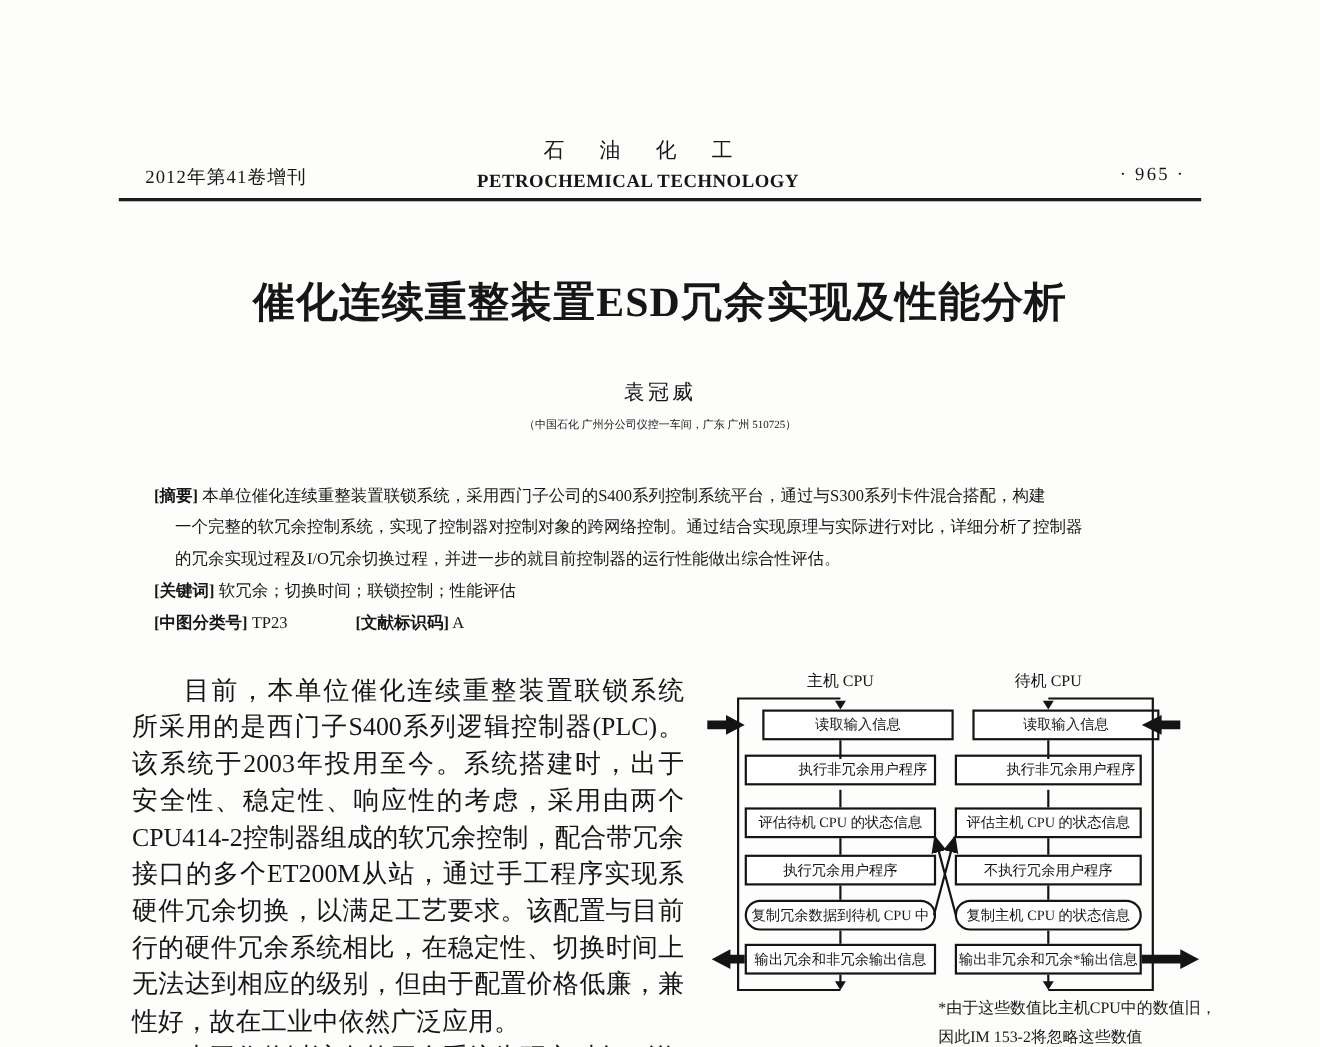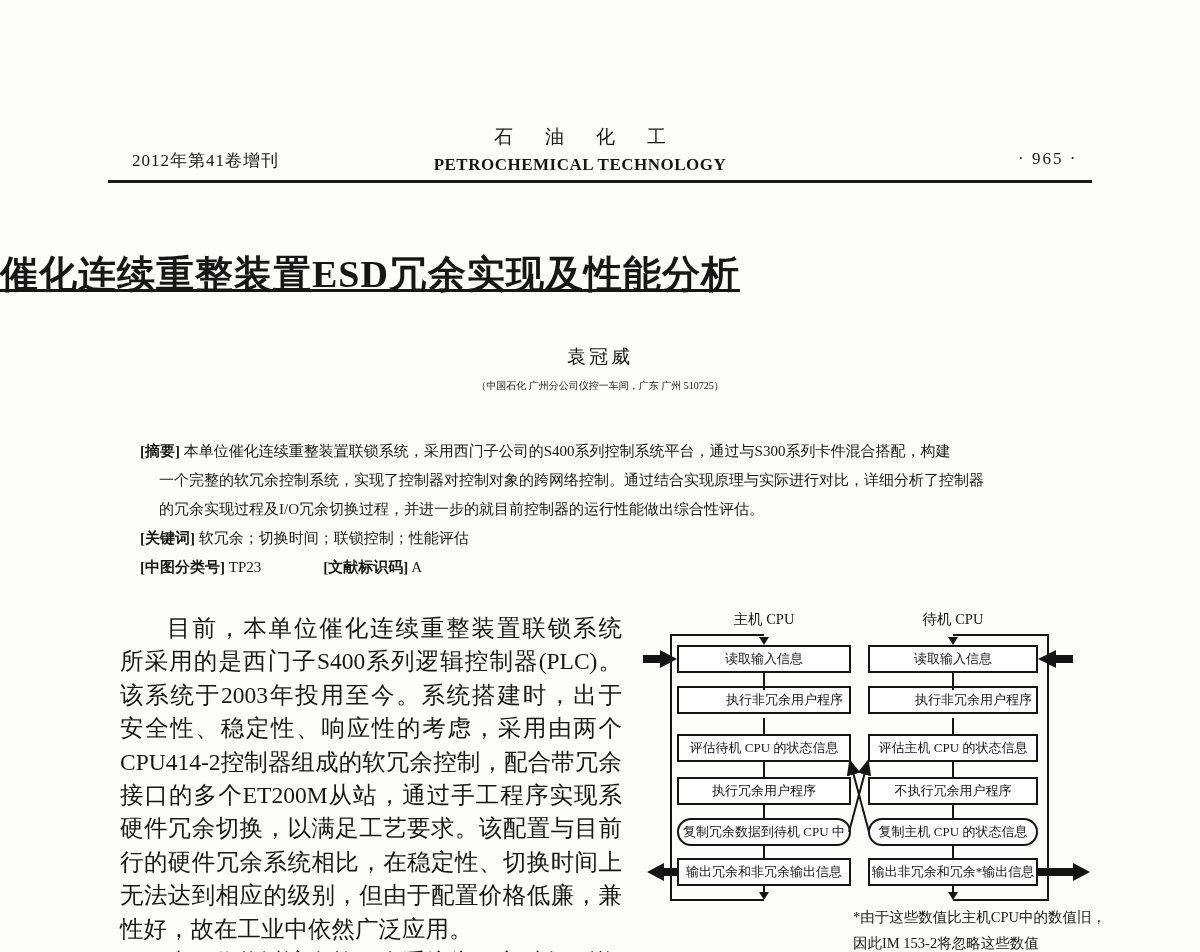"催化连续重整装置ESD冗余实现及性能分析" .title { text-align: none -> center; text-decoration: underline -> none }
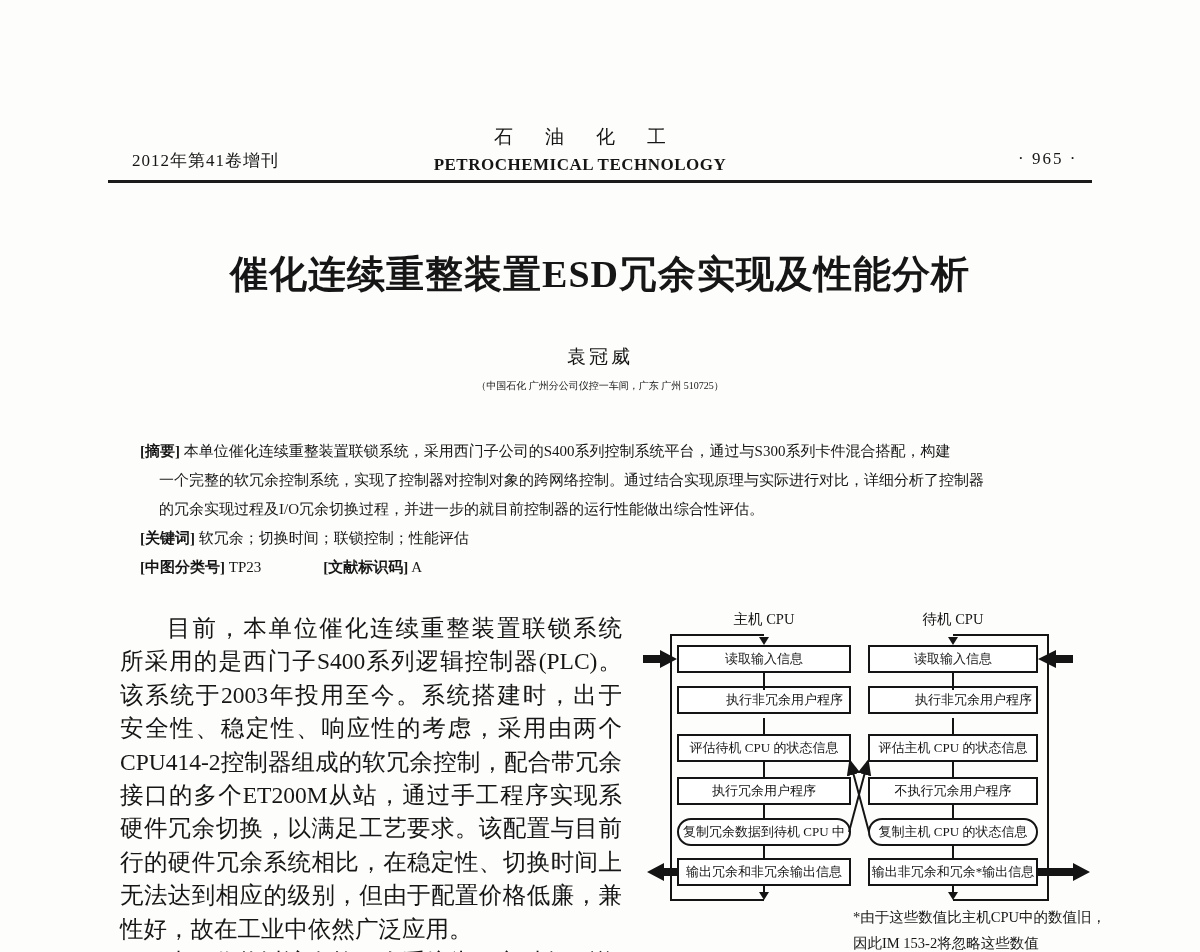"读取输入信息" .r0 { margin-left: none -> 16px }
